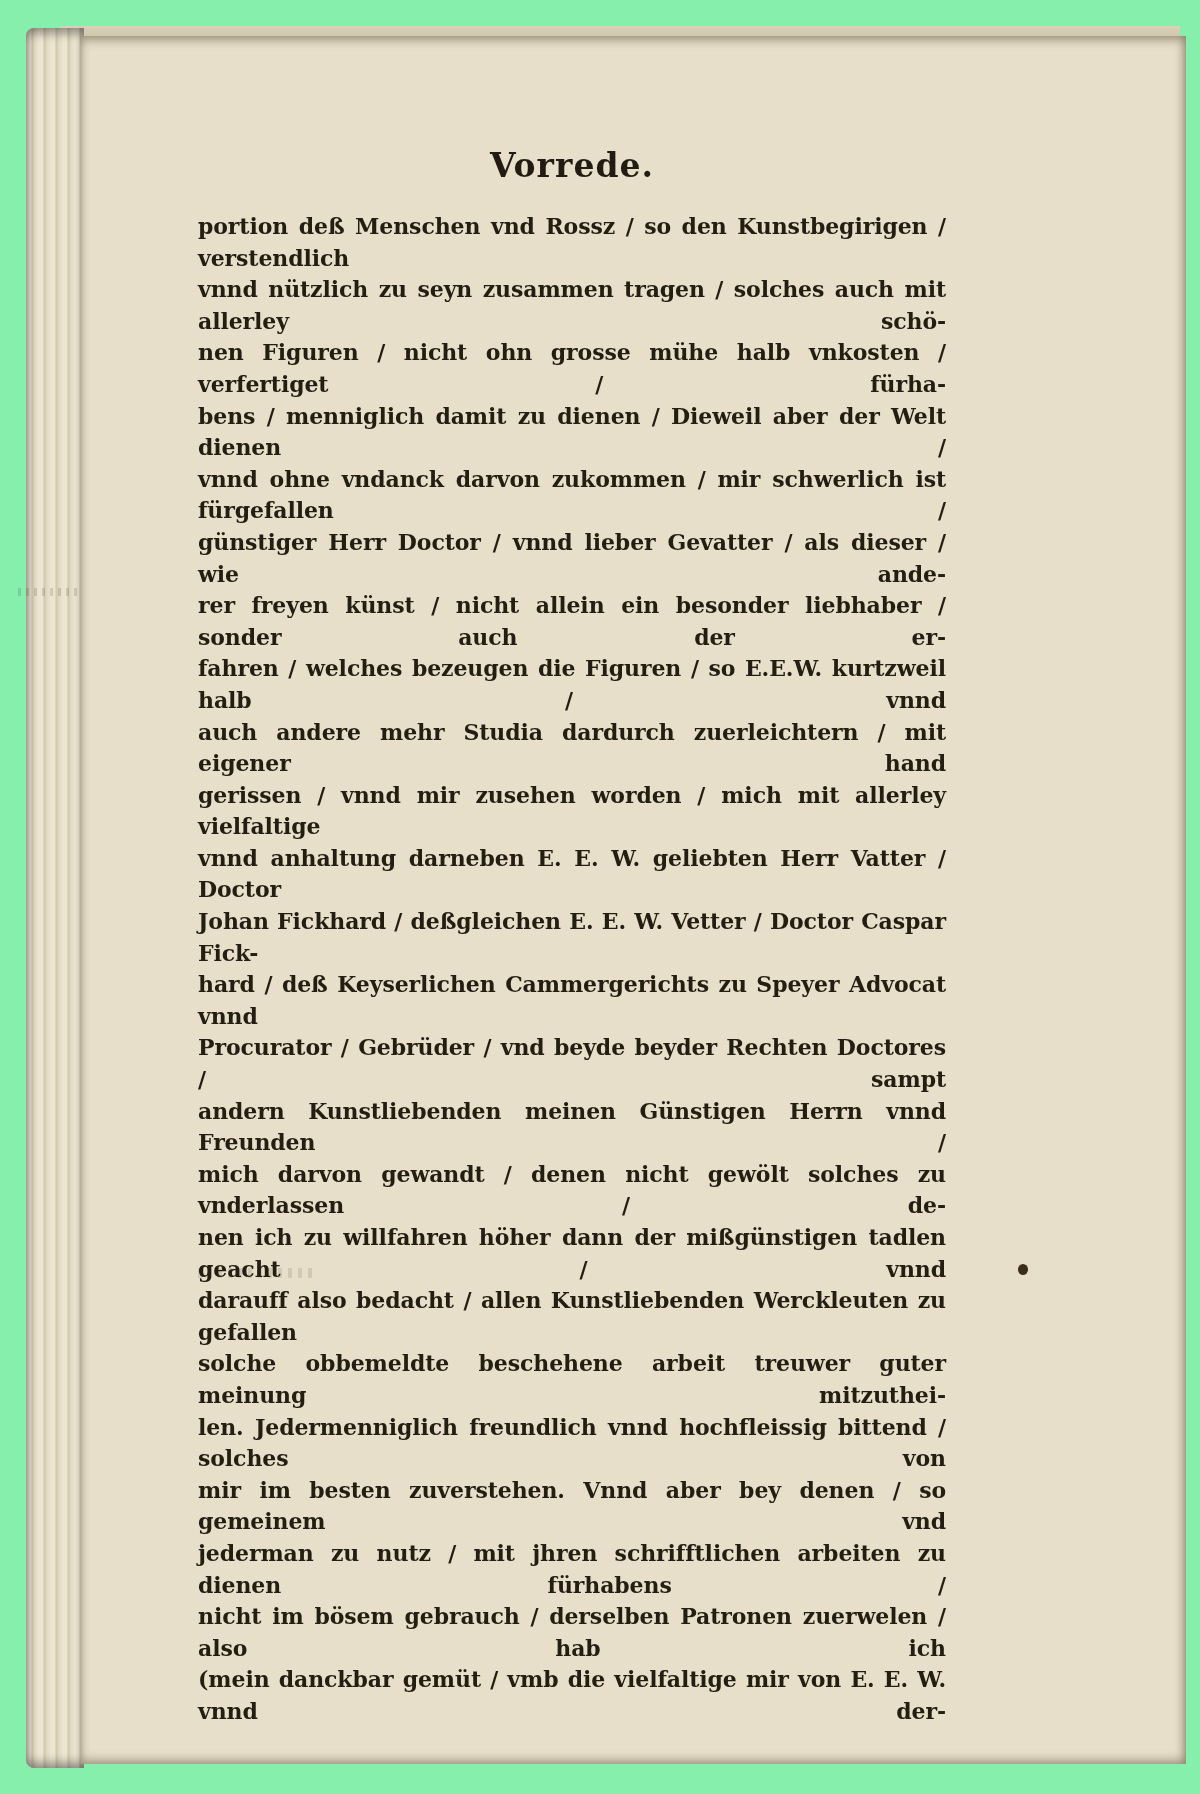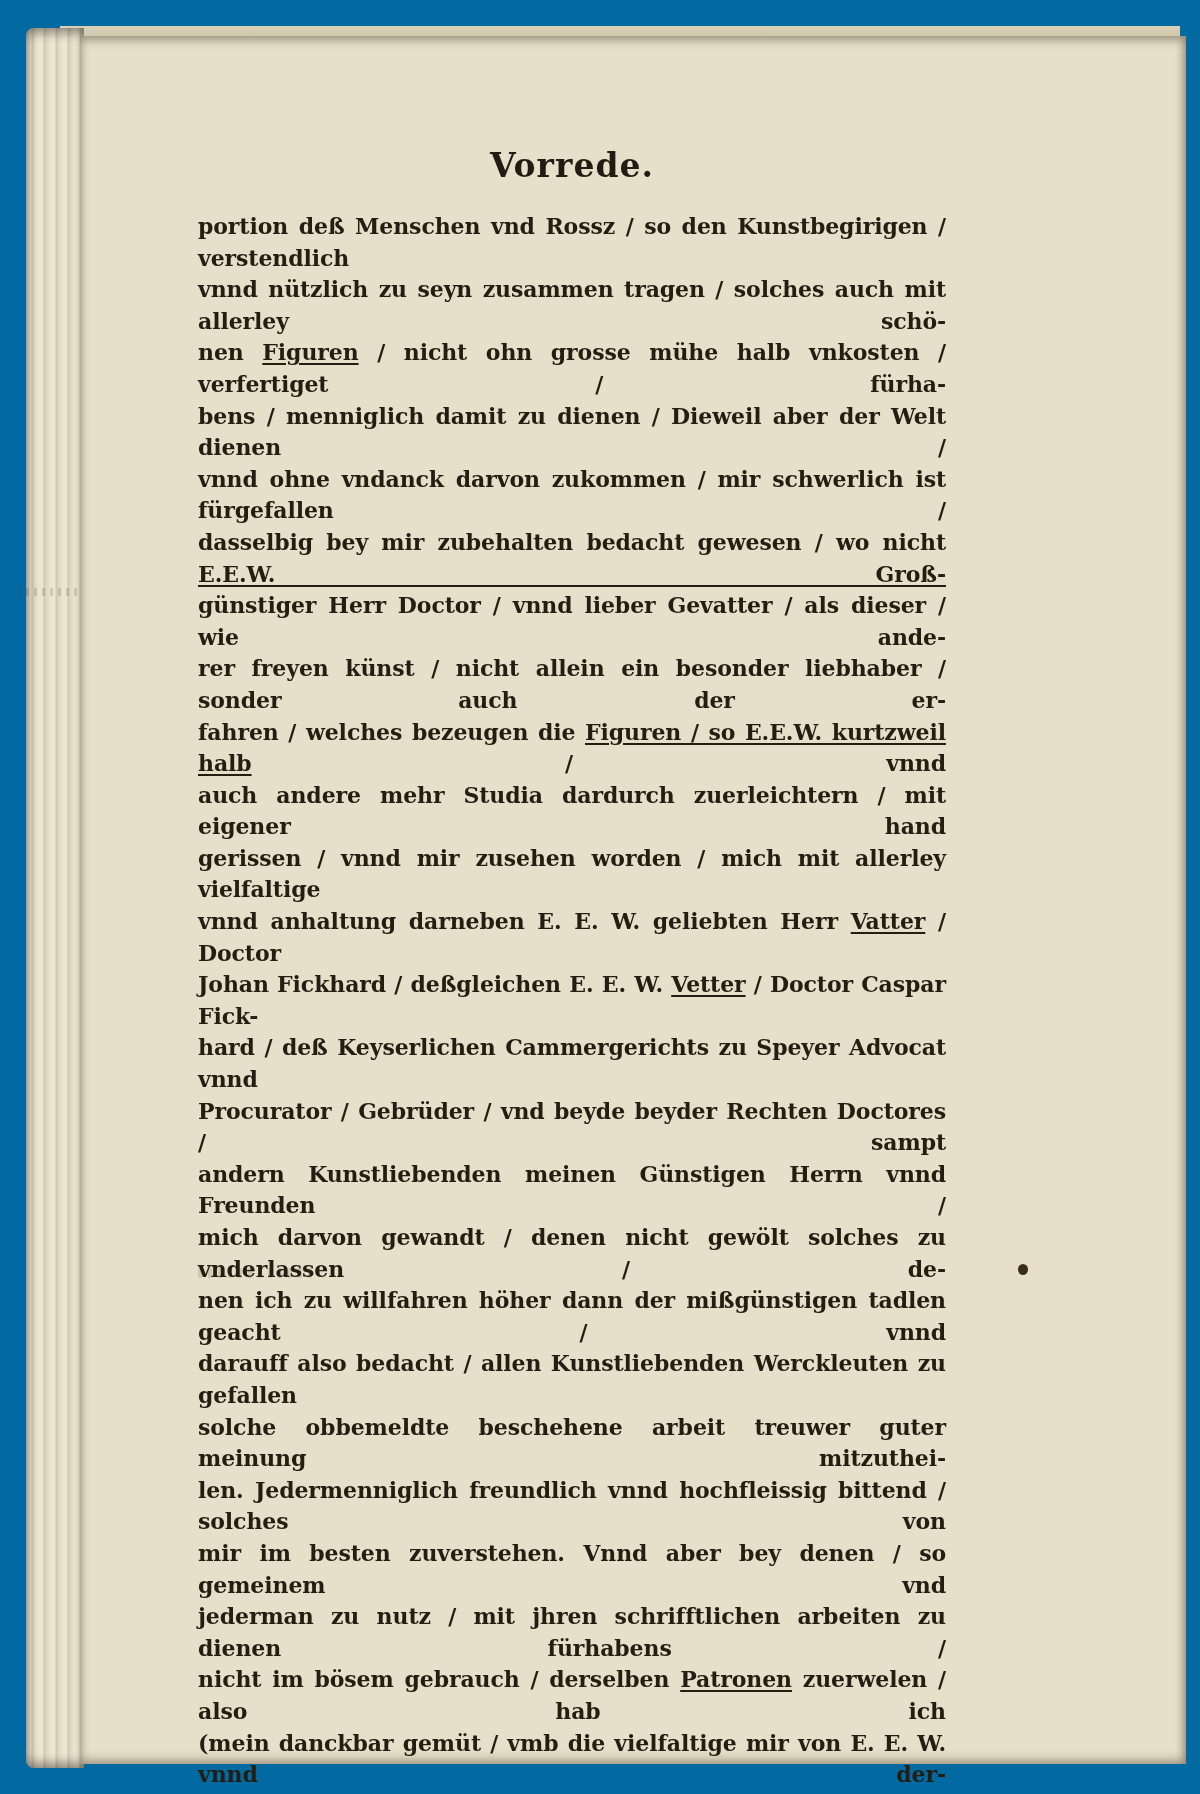"Vorrede." .scan { background: #0369a1 -> #86efac }
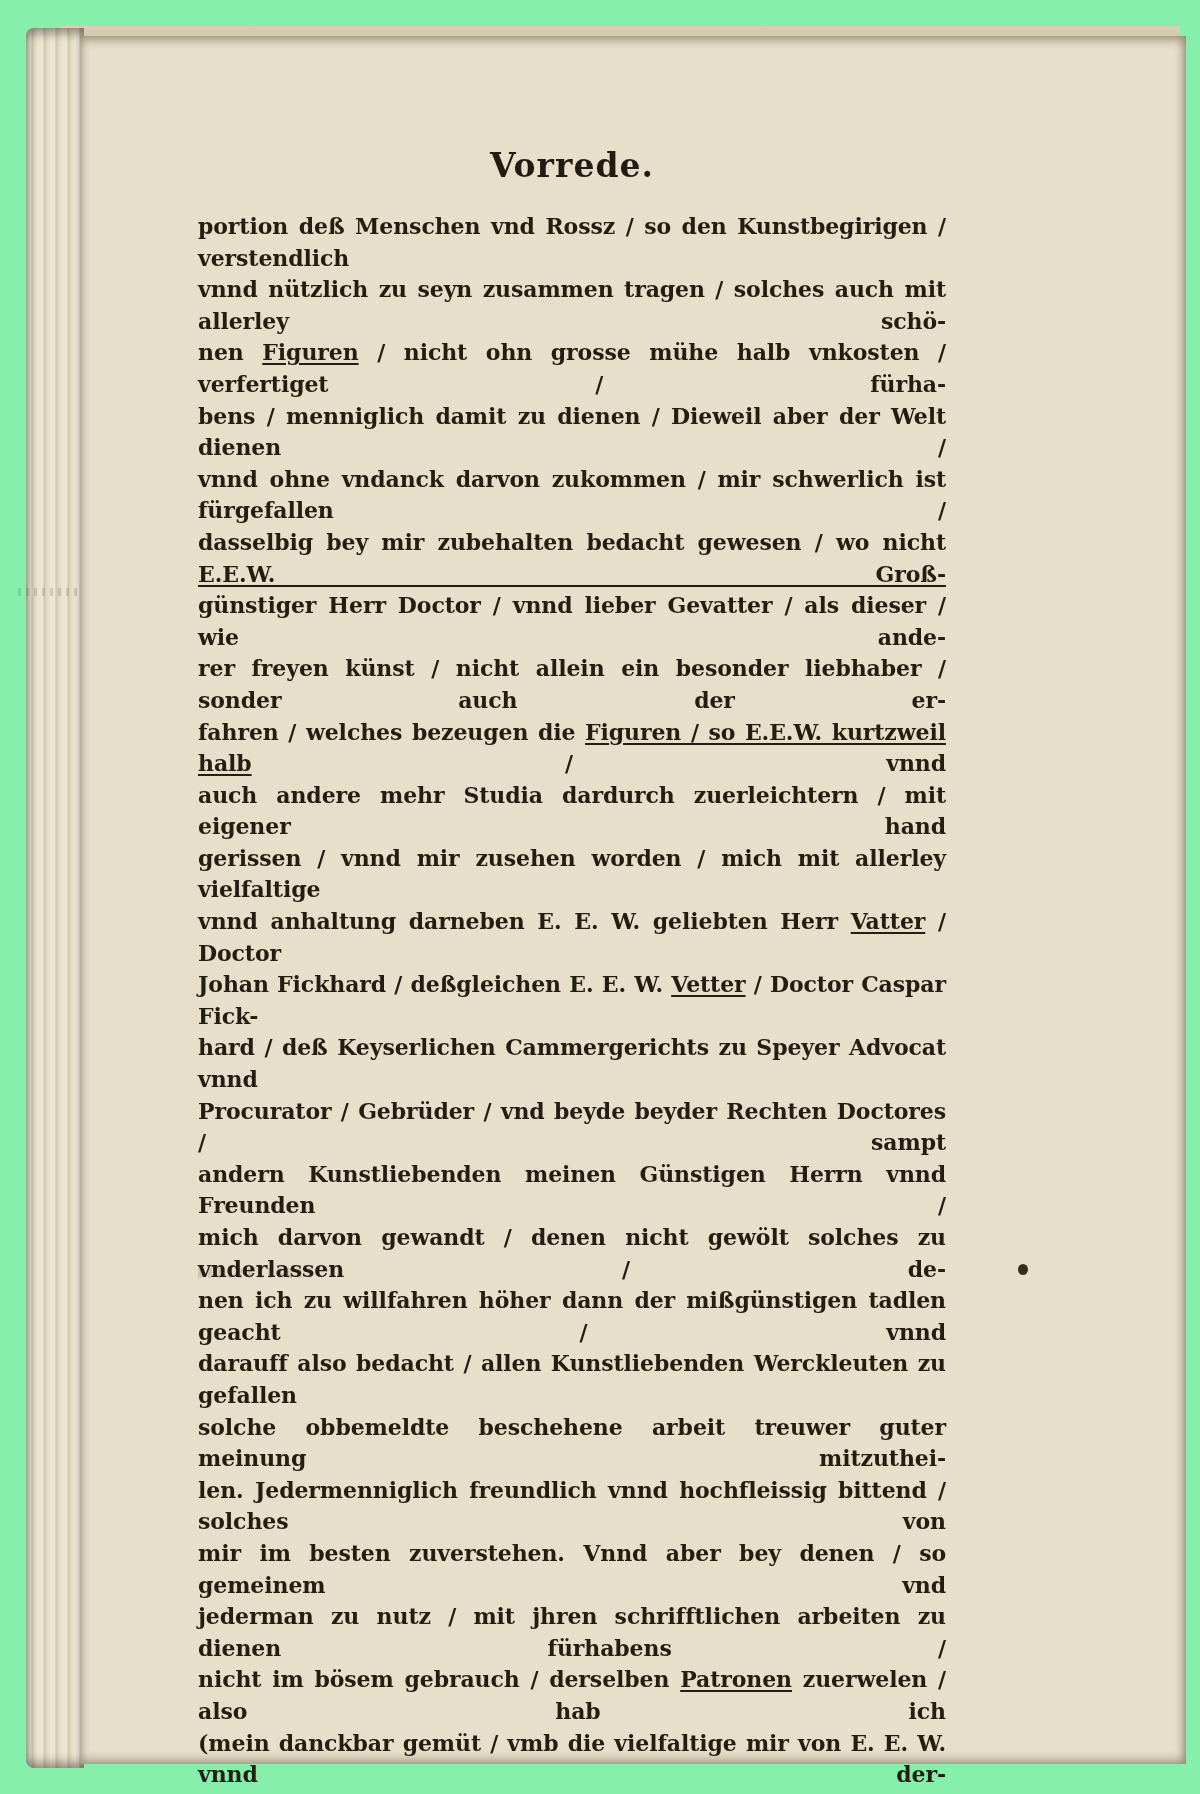"Figuren" .line span.u { text-decoration: underline -> none }
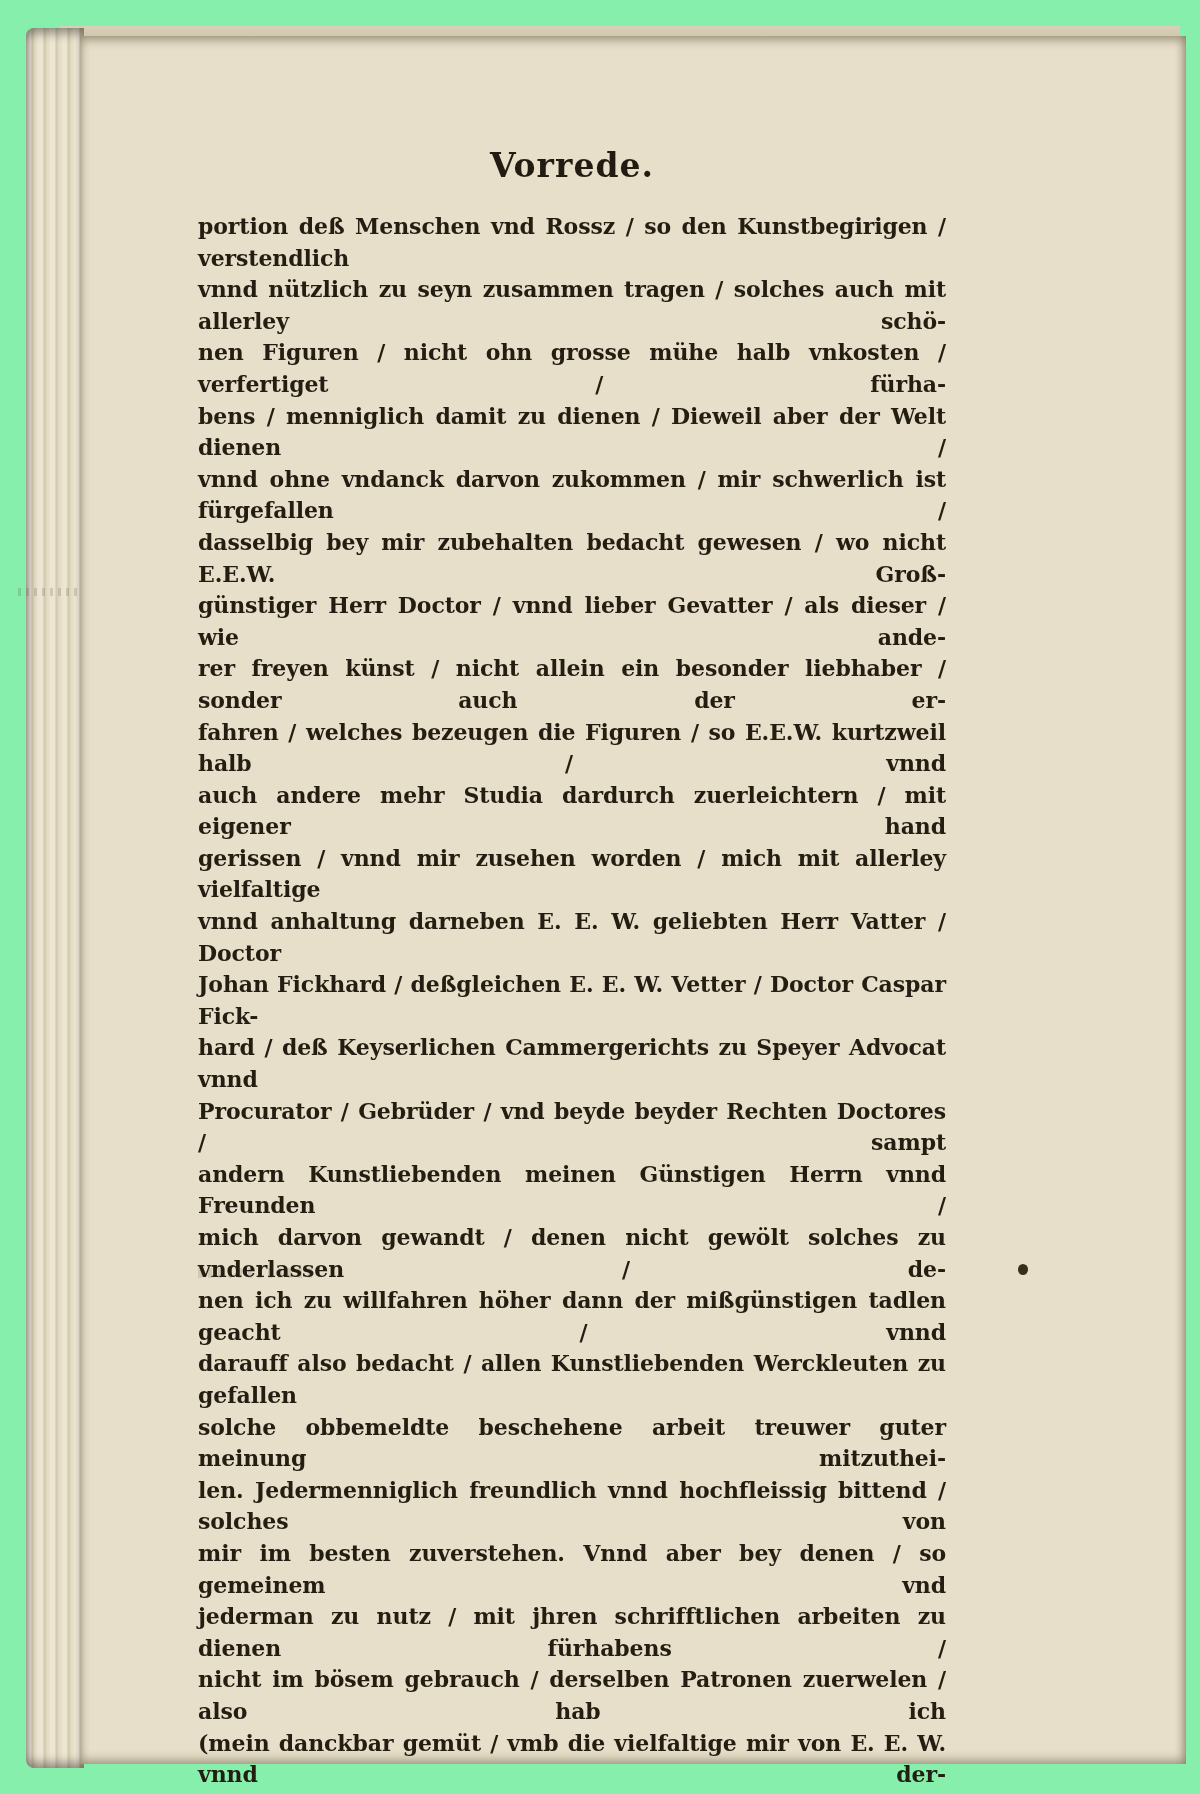"dasselbig bey mir zubehalten bedacht" div.line { html: <div><span>dasselbig bey mir zubehalten bedacht gewesen / wo nicht </span><span>E.E.W. Groß-</span></div> -> none }
